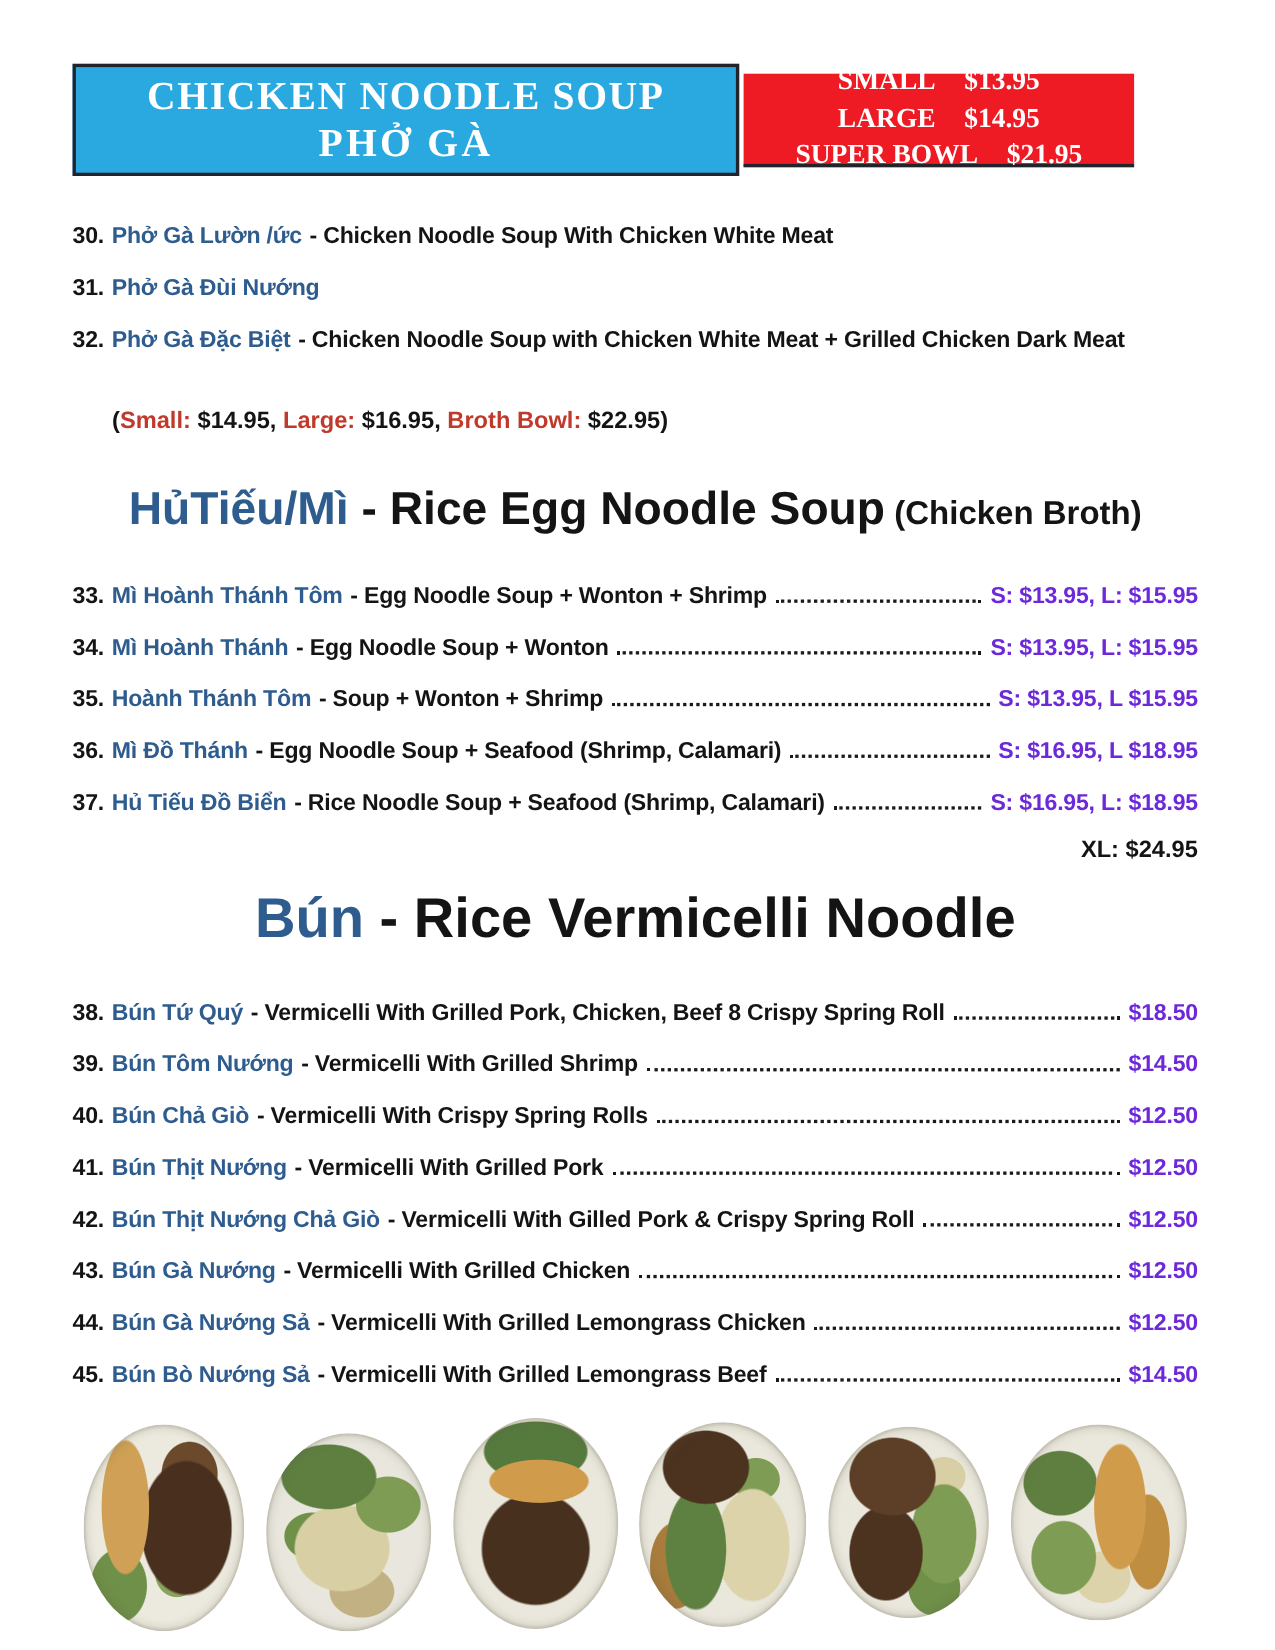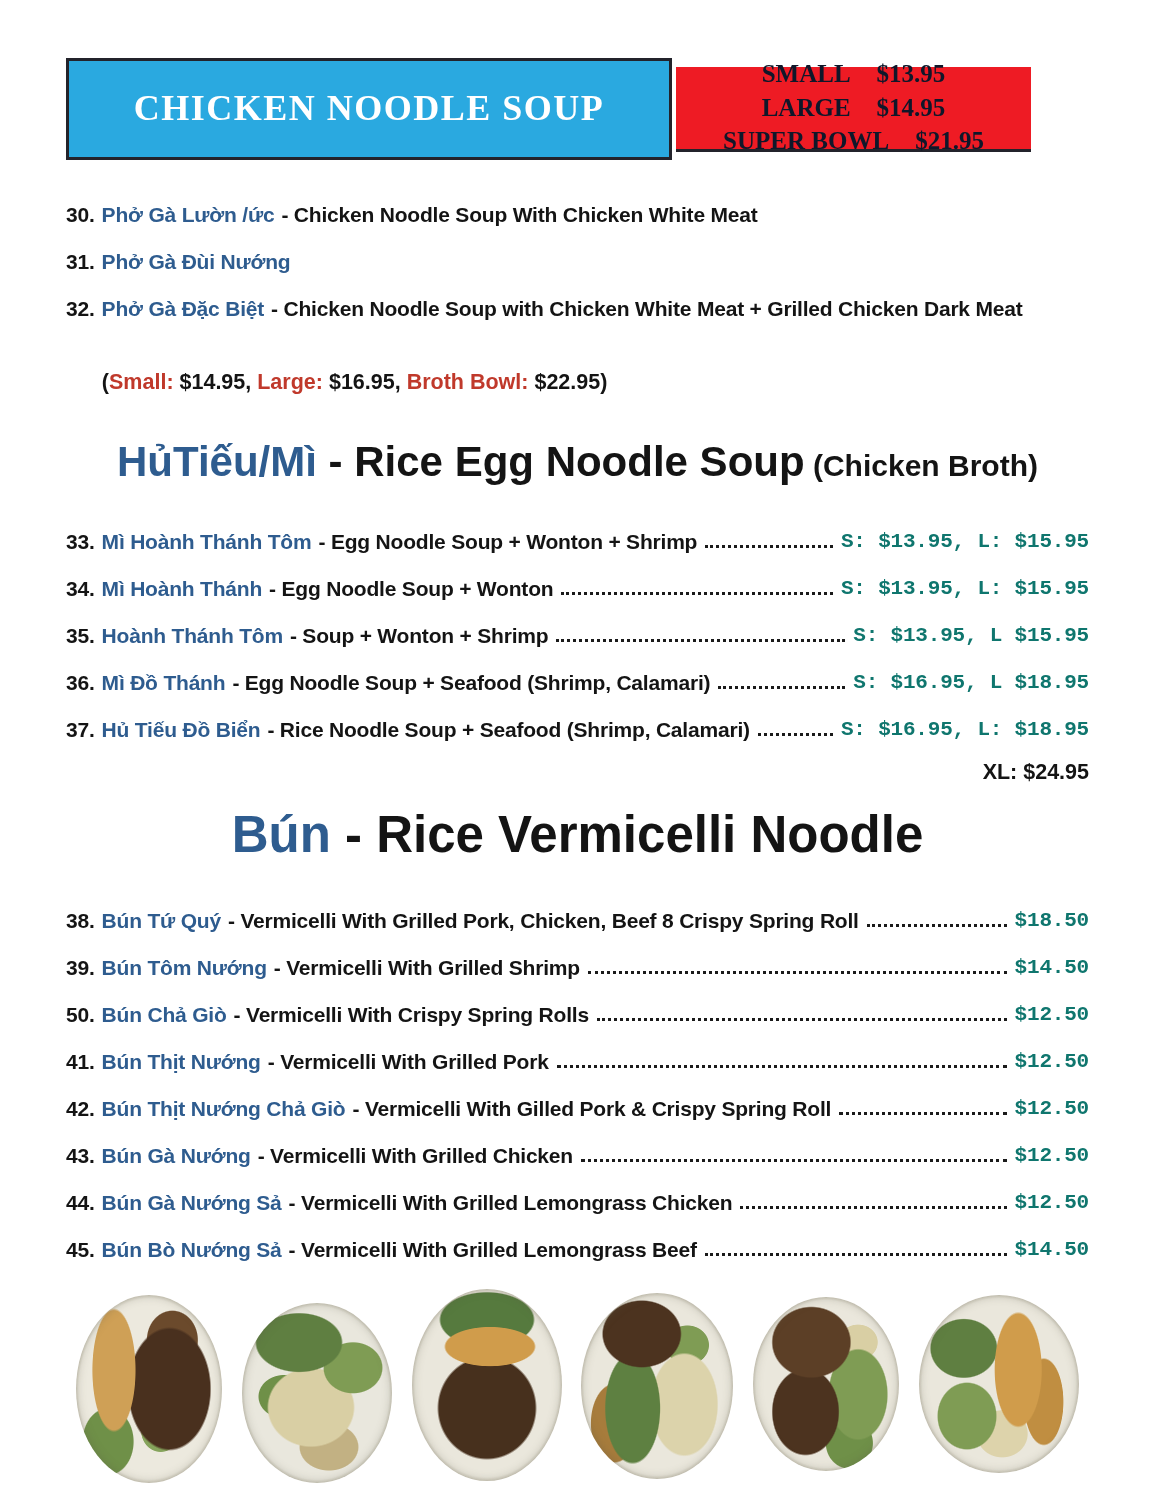"SMALL" .banner-red { color: #0f172a -> #ffffff }
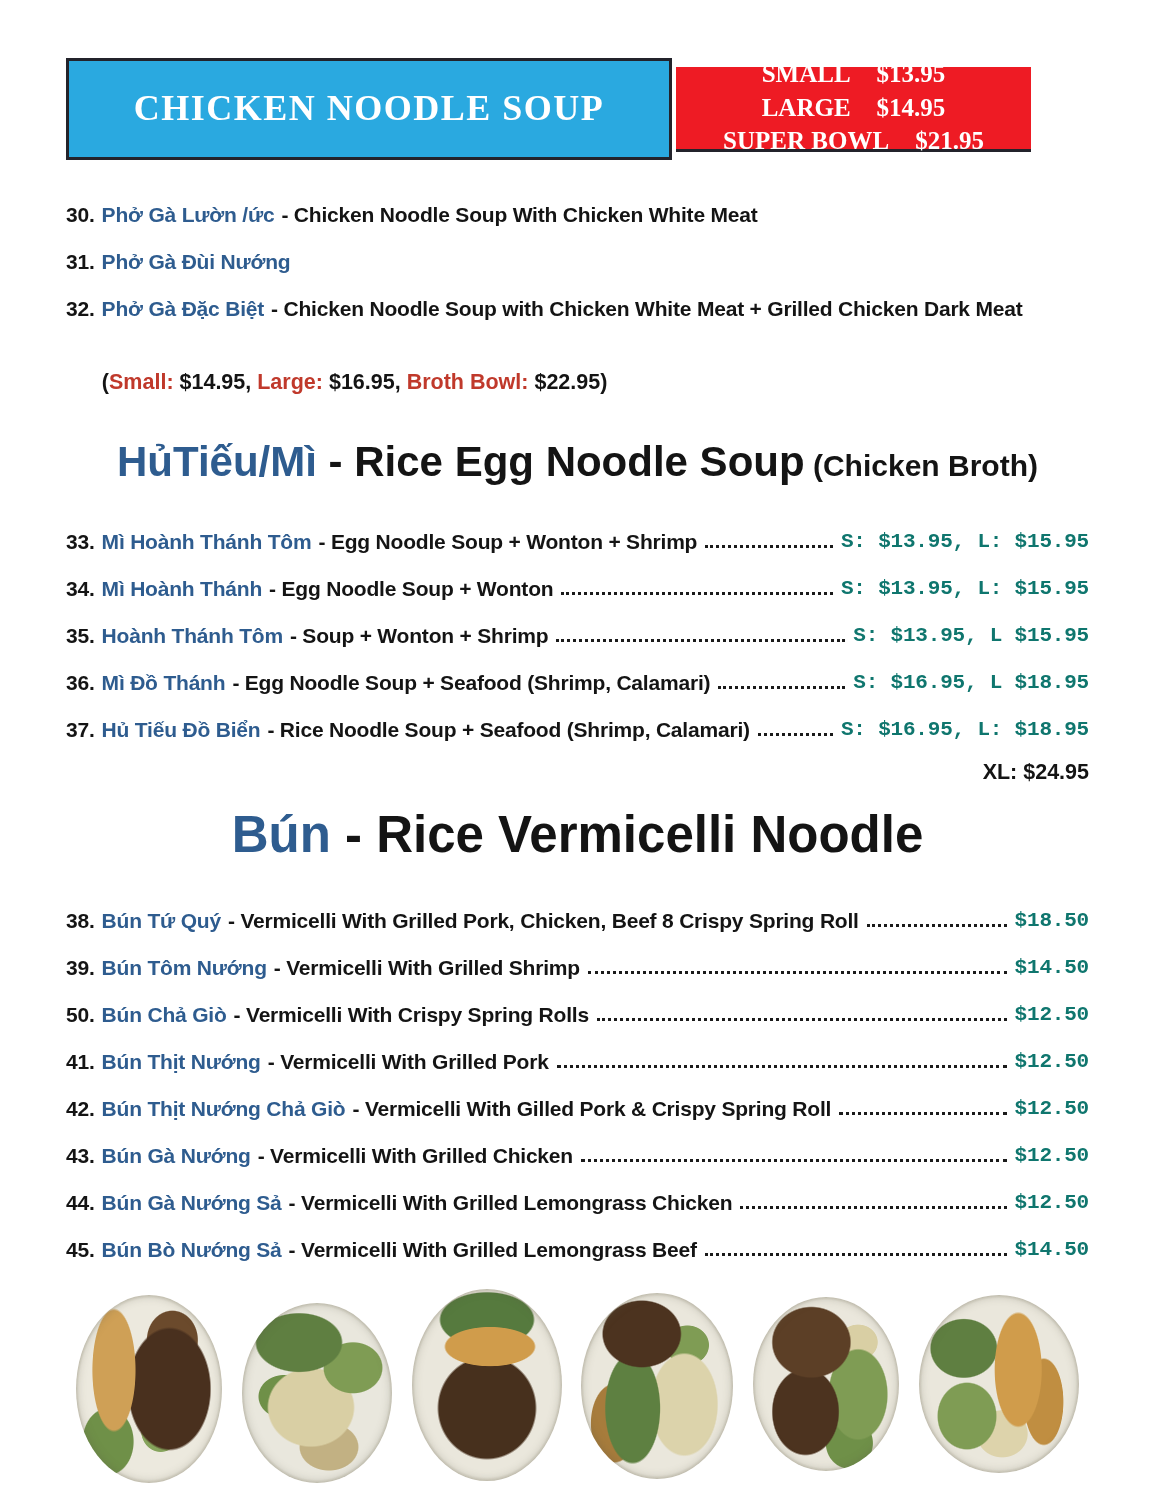"PHỞ GÀ" div.l2 { html: none -> <div>PHỞ GÀ</div> }
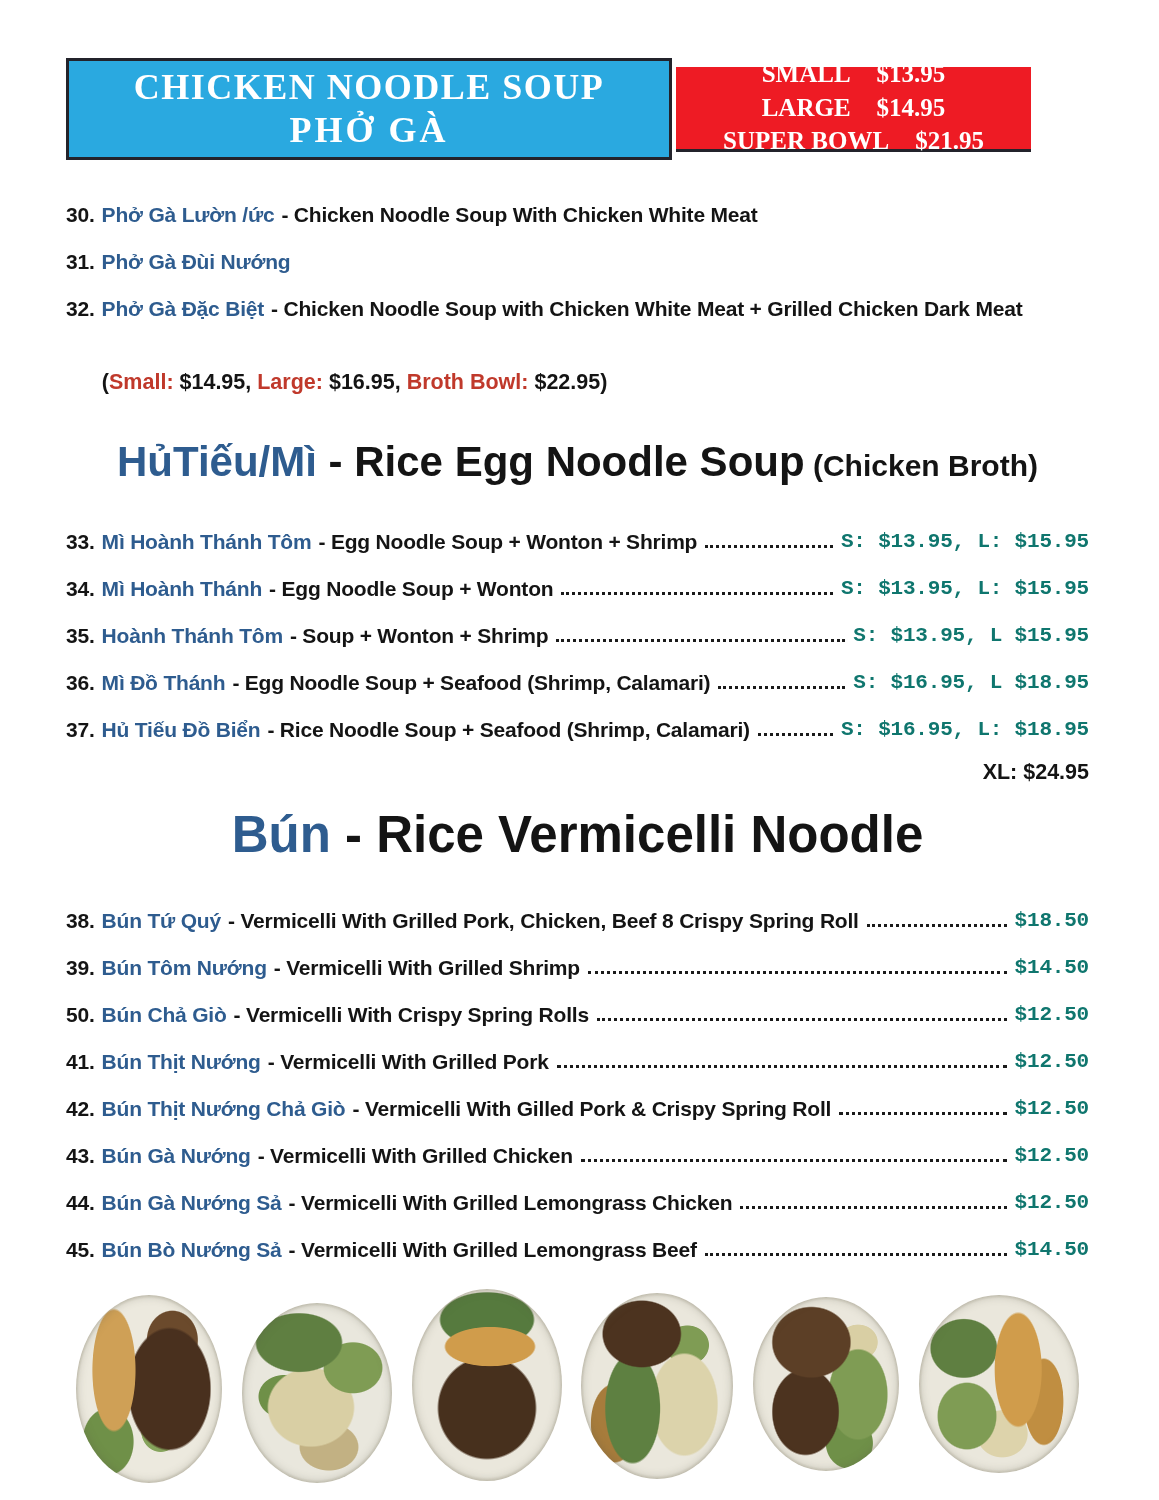"S: $13.95, L: $15.95" .price { color: #0f766e -> #6d28d9; font-family: Liberation Mono, monospace -> none }
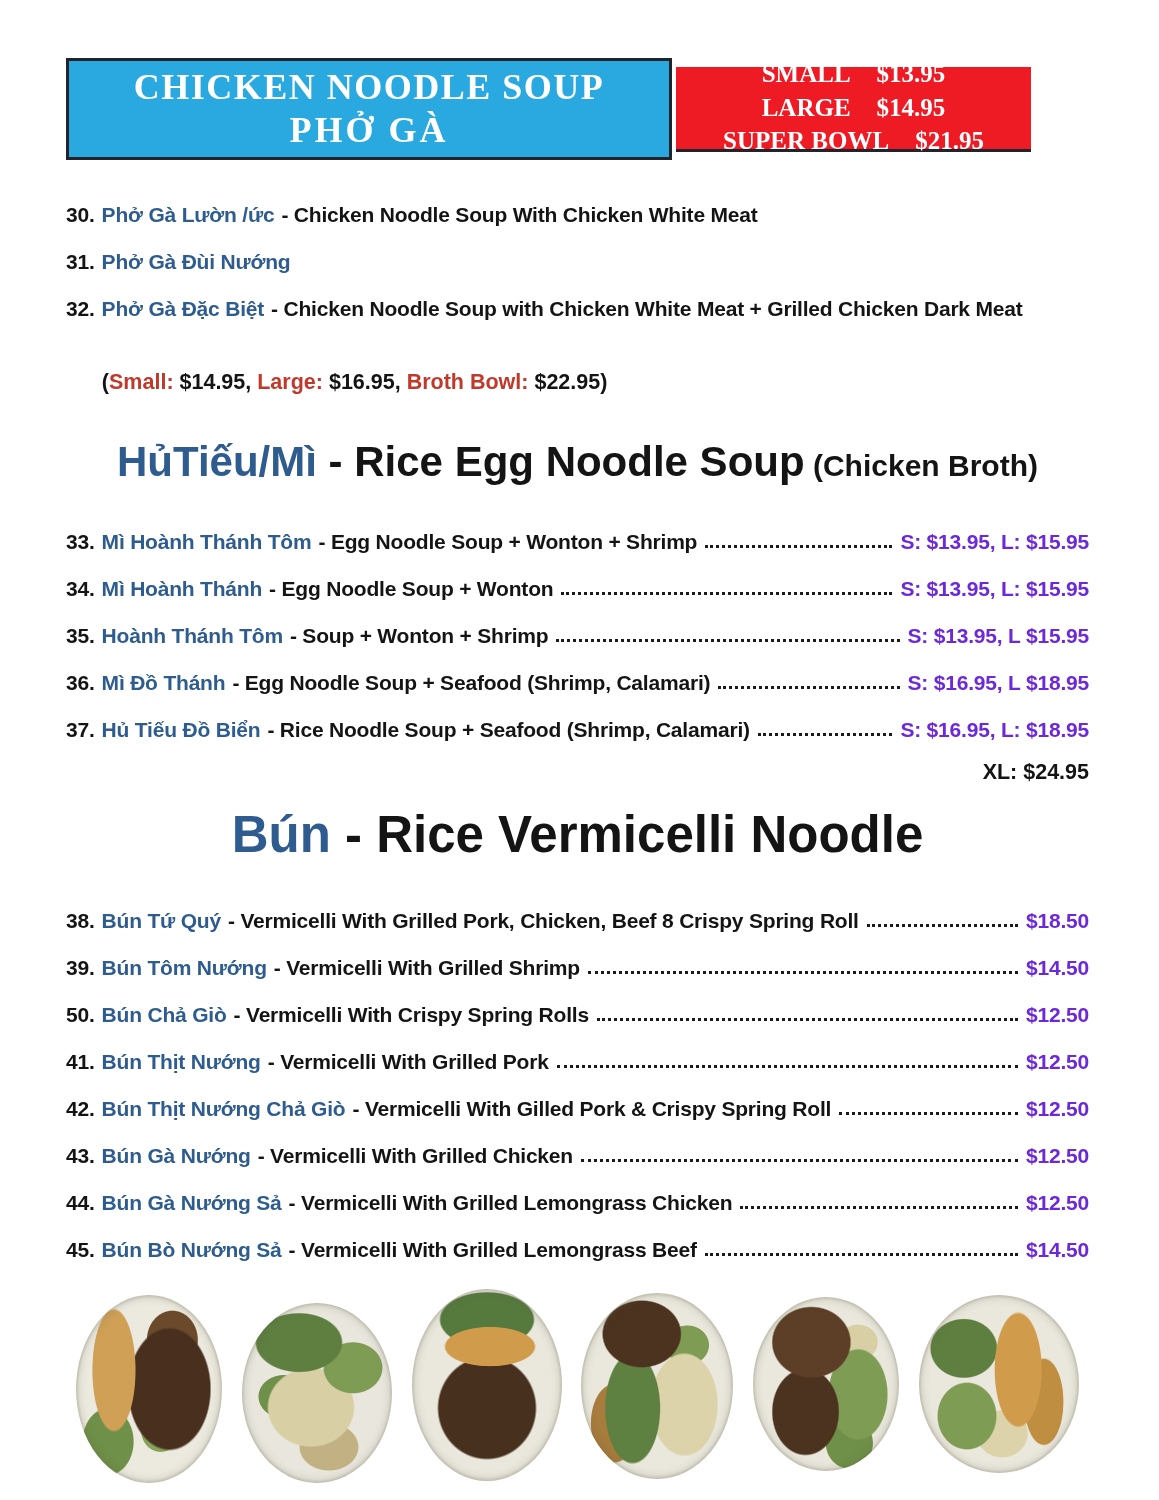"50." span.num { text: 50 -> 40 }
